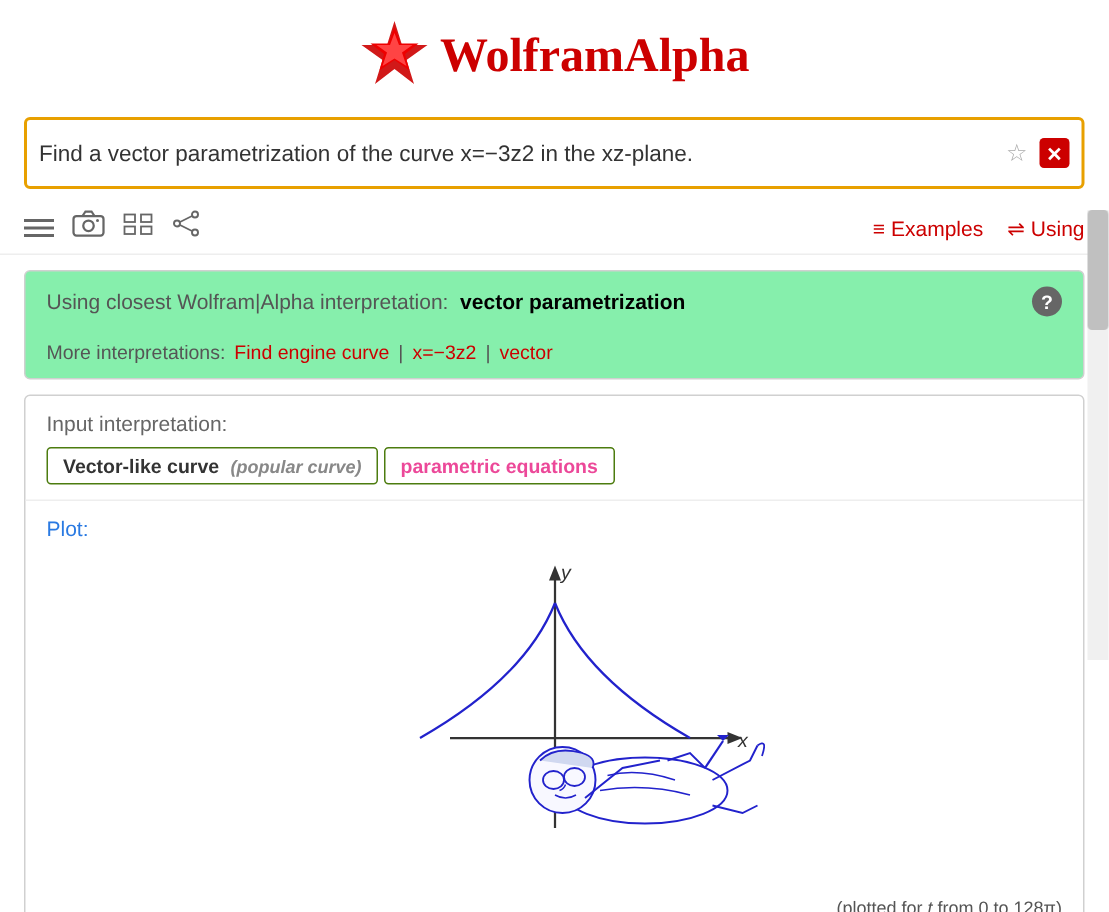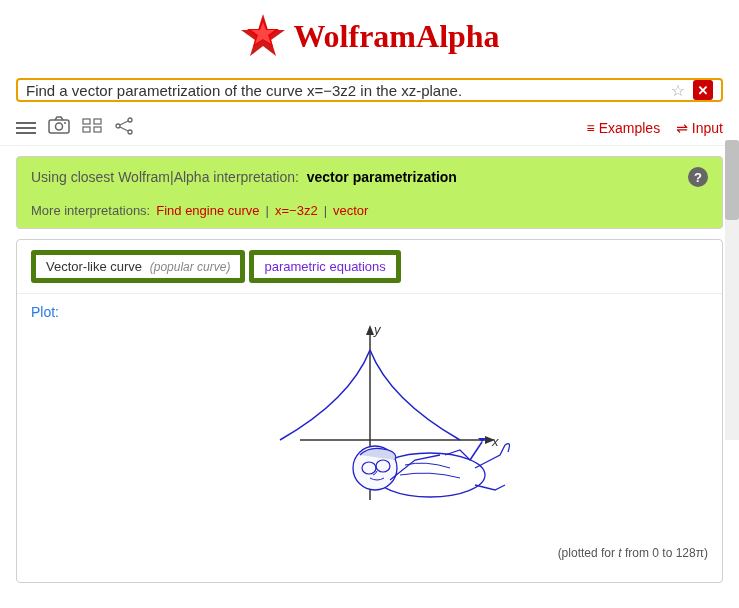"Find a vector parametrization of" .search-bar { padding: 0 8px -> 12px 8px }
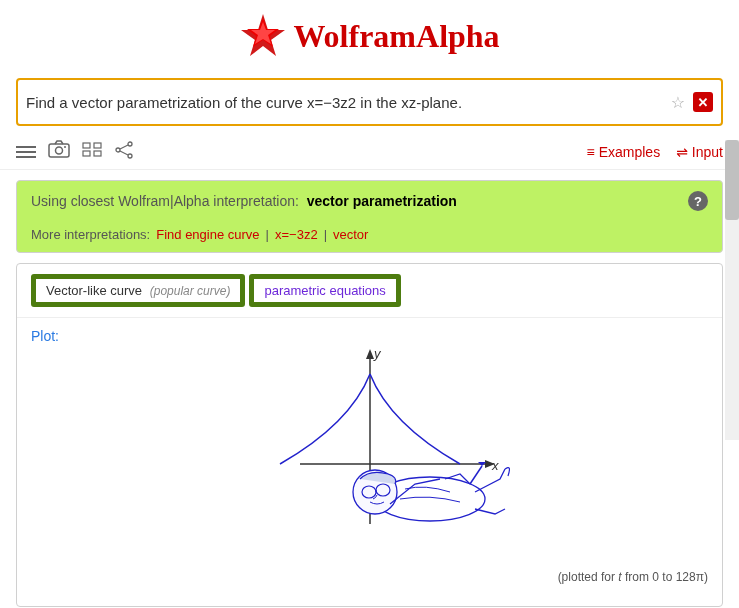"Input" span { text: Input -> Using }
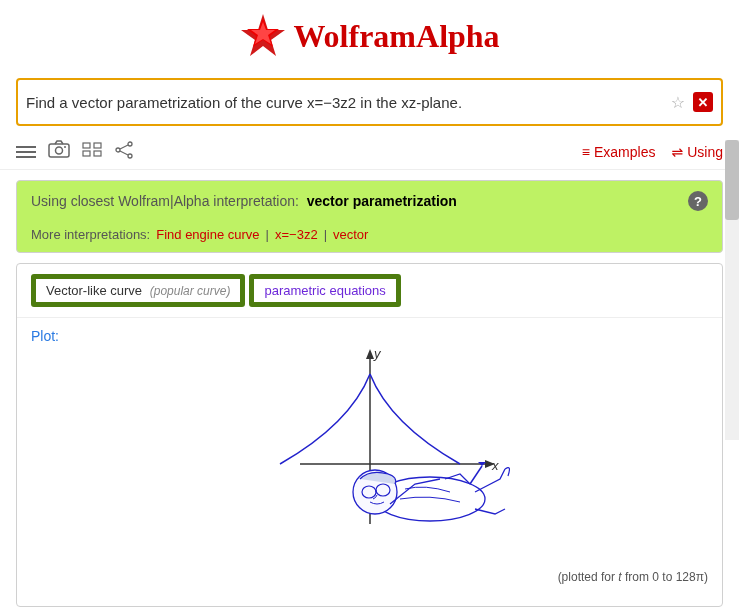"Using closest Wolfram|Alpha" .interpretation-bar { background: #bef264 -> #86efac }
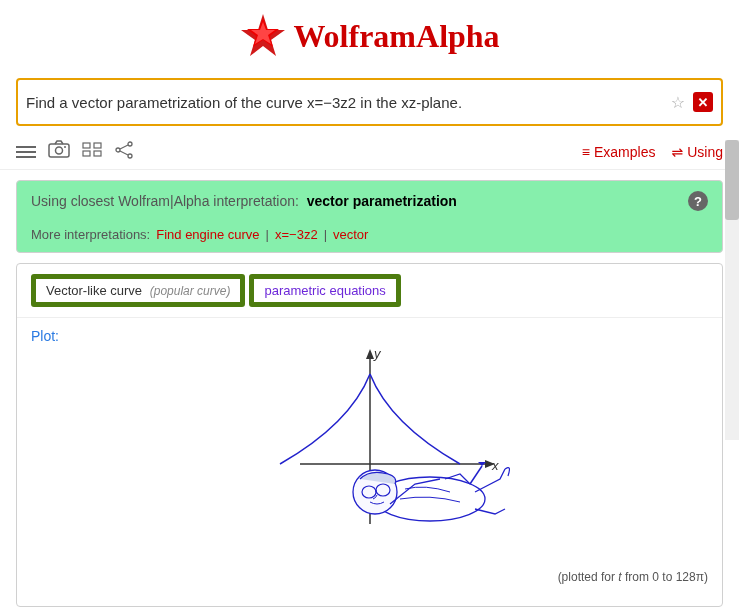"Input interpretation:" div.interp-label { html: none -> <div>Input interpretation:</div> }
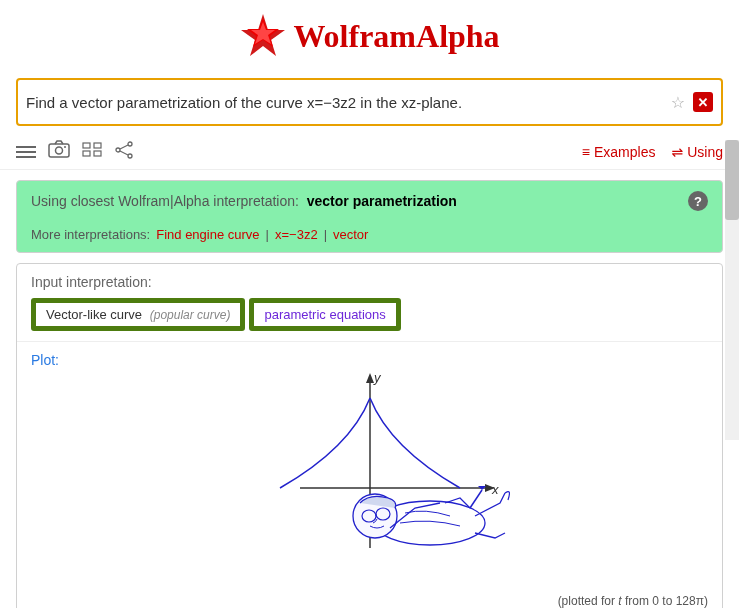"Vector-like curve (popular curve)" .tag { border: 5px solid #4d7c0f -> 1px solid #4d7c0f; font-weight: none -> bold }
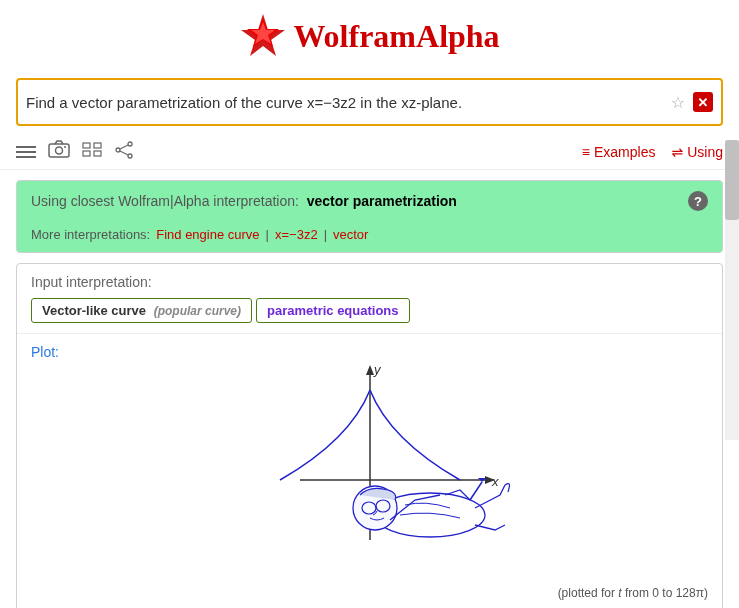"parametric equations" .tag-secondary { color: #6d28d9 -> #ec4899 }
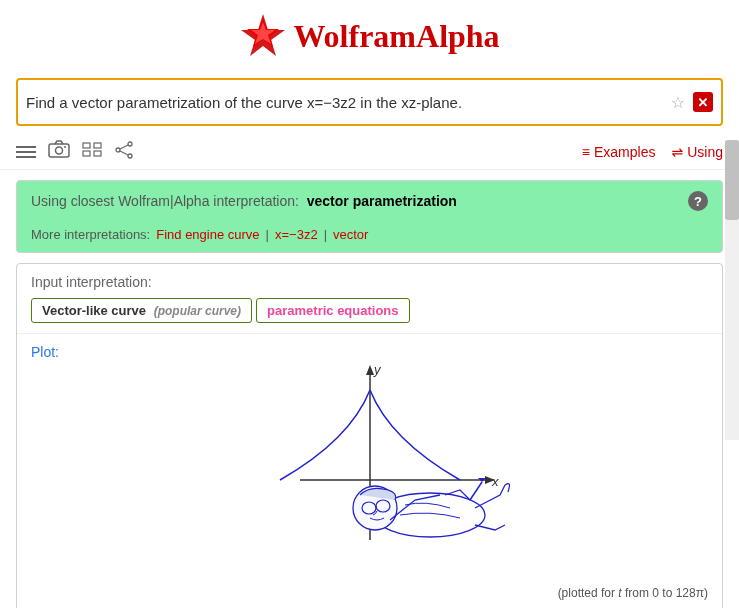"Plot:" .plot-label { margin-bottom: 0 -> 12px }
